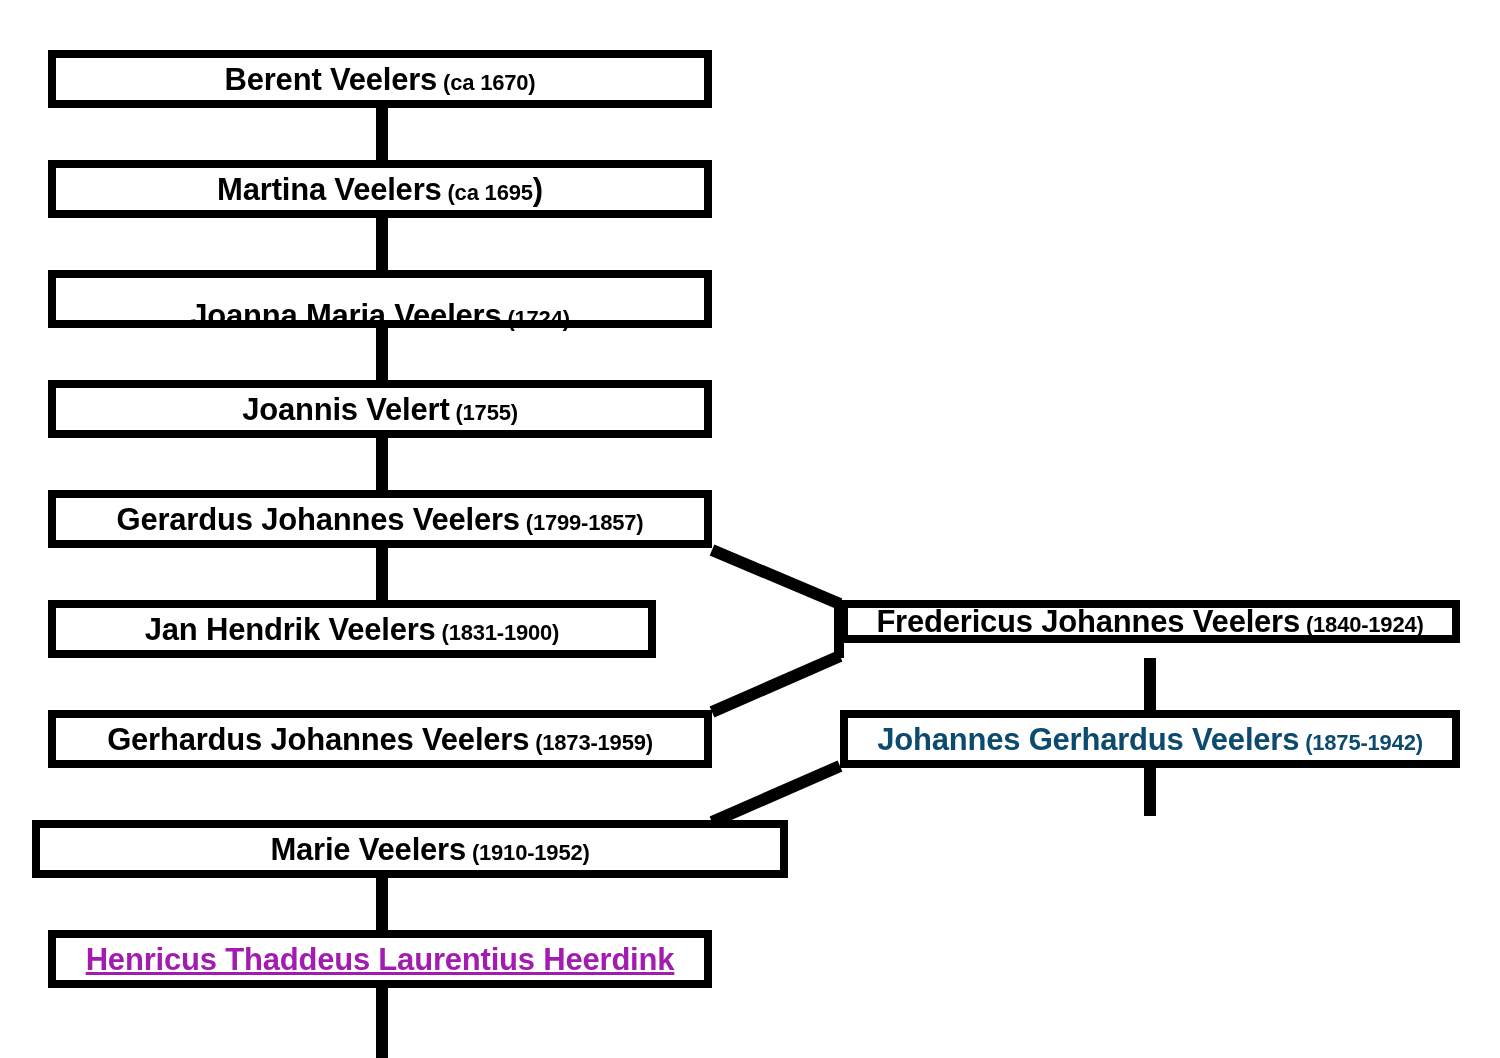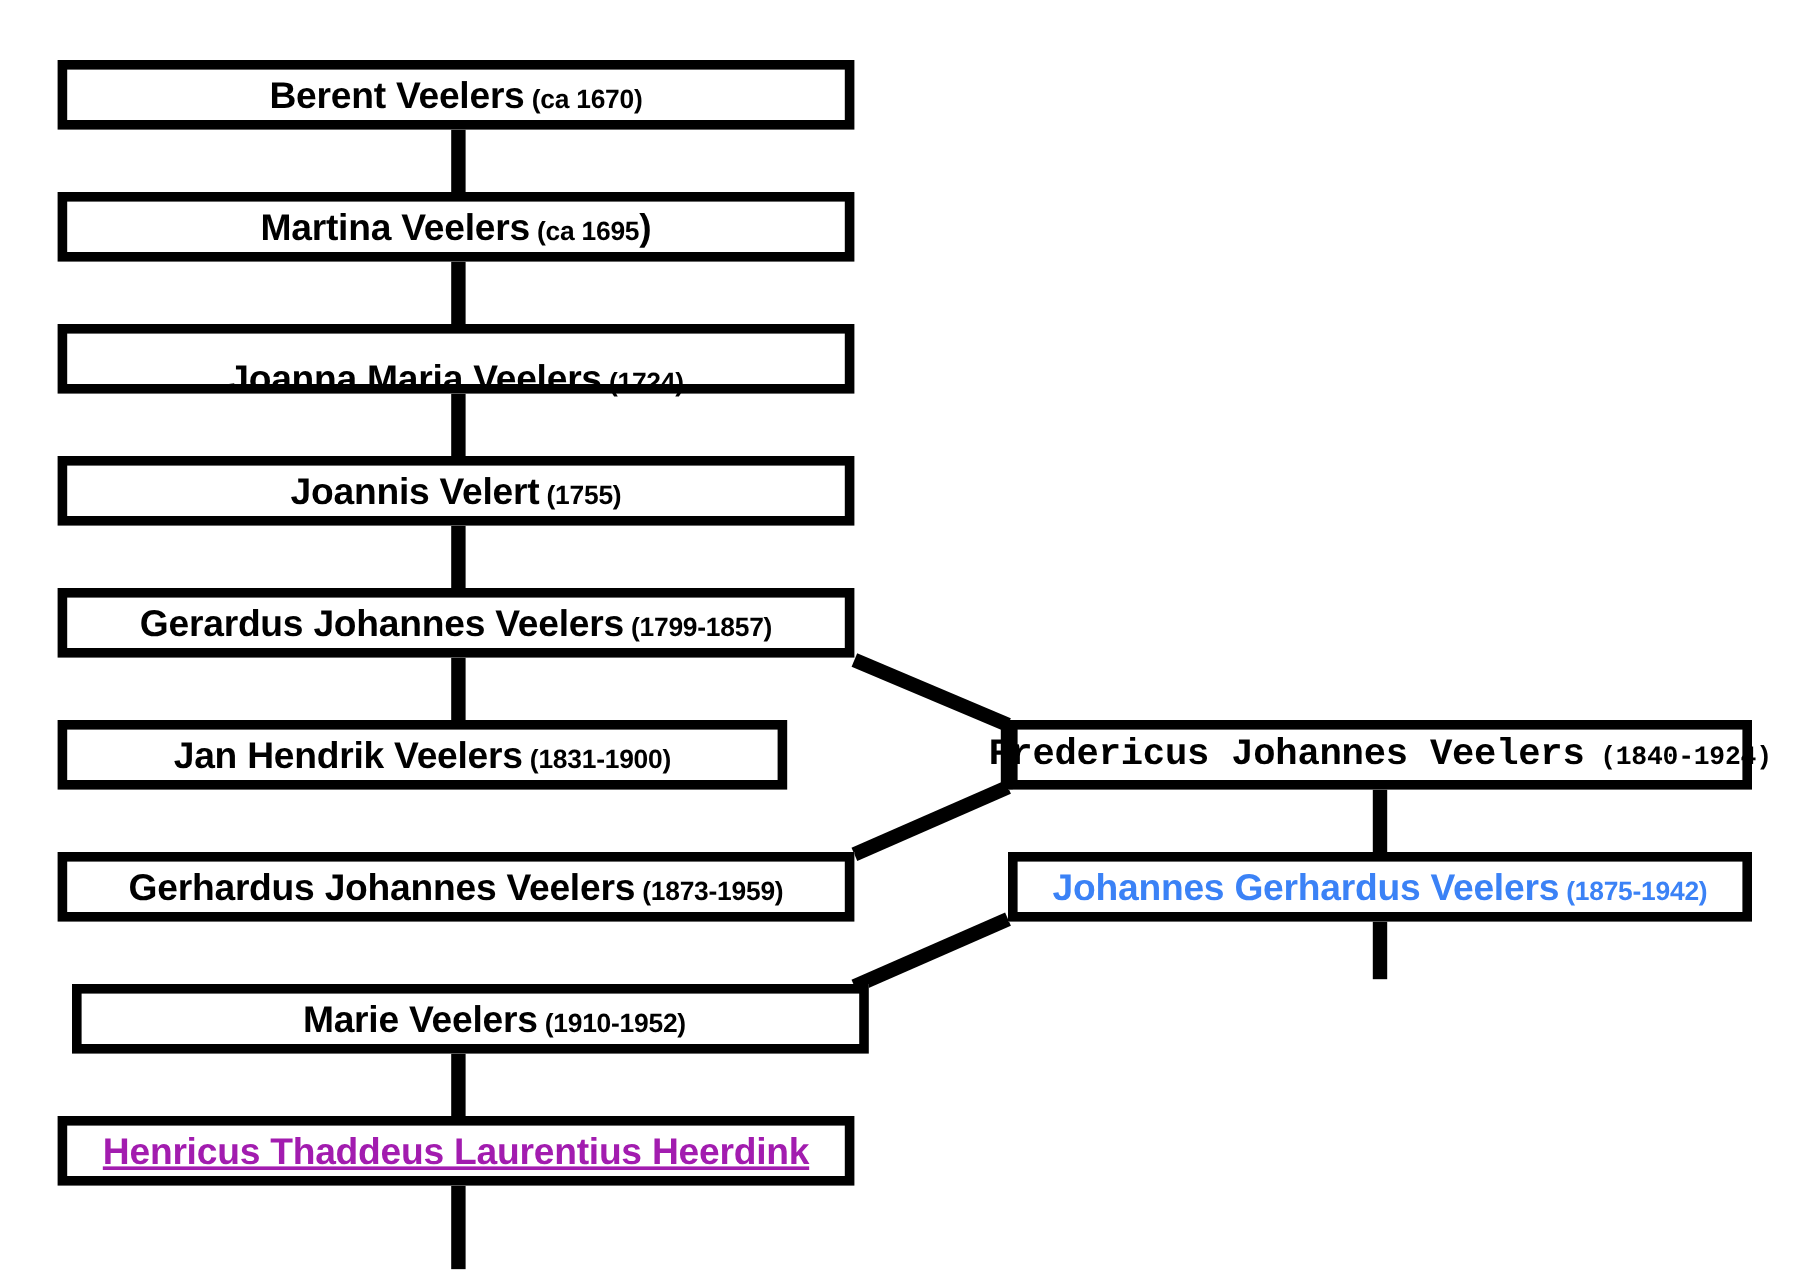"Fredericus Johannes Veelers (1840-1924)" div.node { font-family: Liberation Mono, monospace -> none; height: 58px -> 43px }
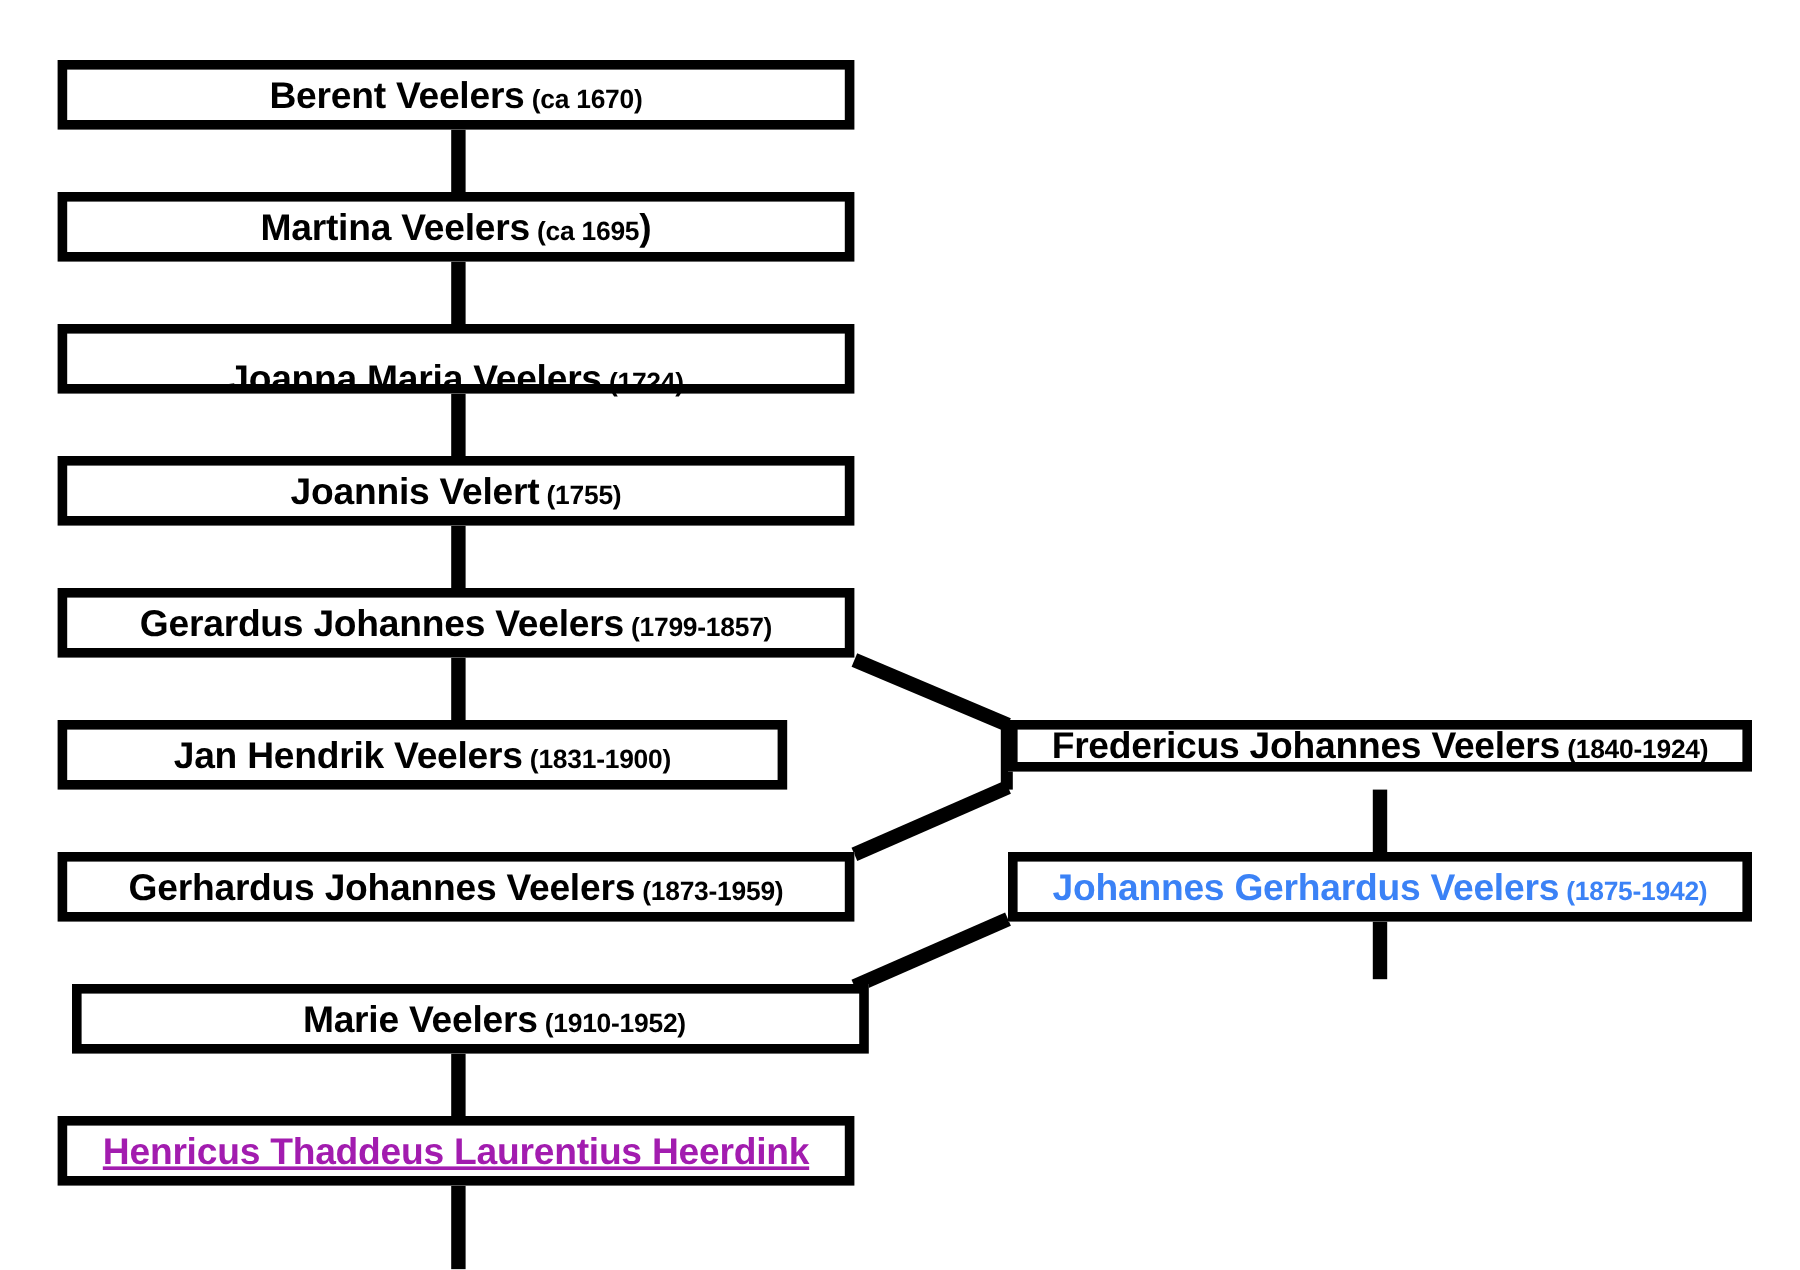"Johannes Gerhardus Veelers (1875-1942)" div.node-label { color: #3b82f6 -> #0c4a6e }
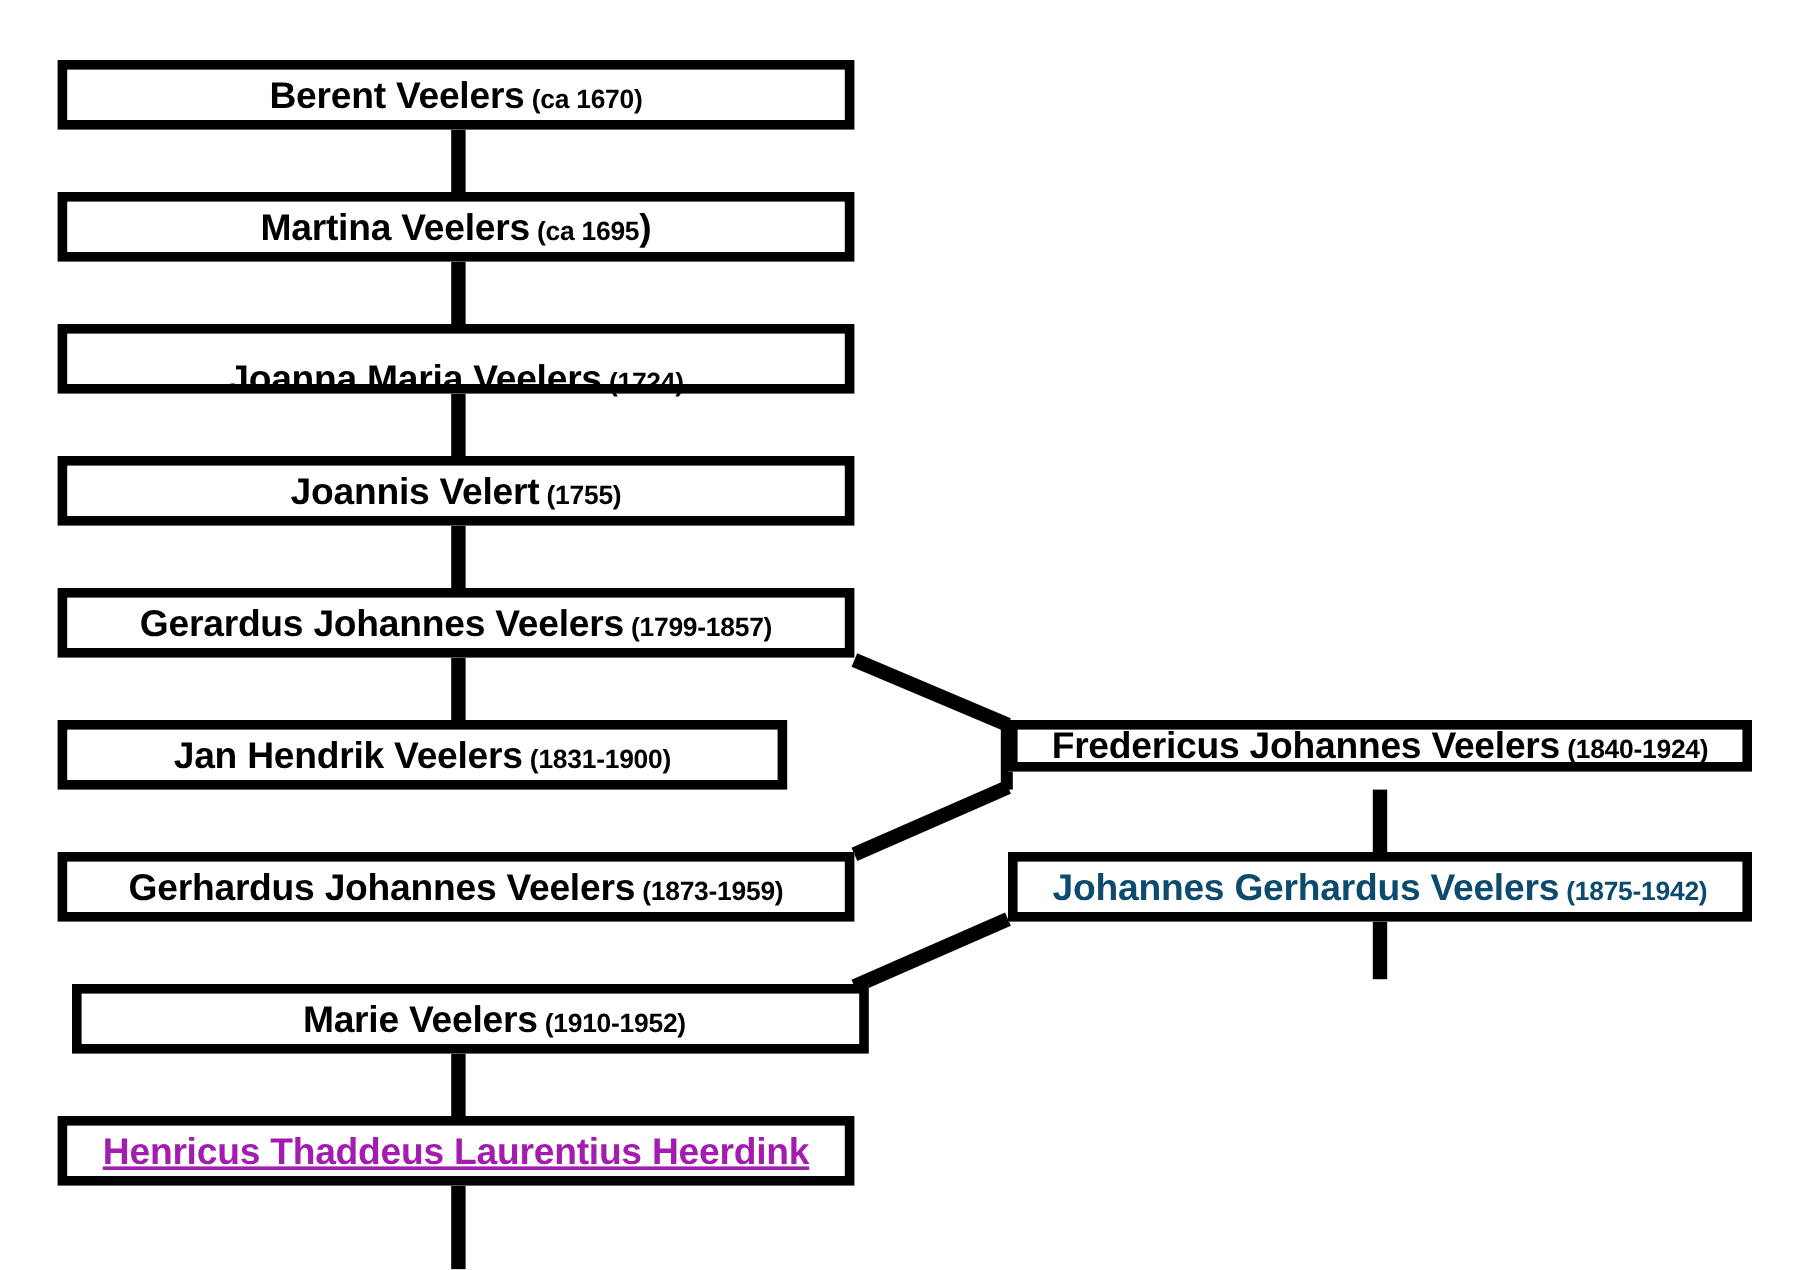"Marie Veelers (1910-1952)" div.node { left: 60px -> 32px; width: 664px -> 756px }
